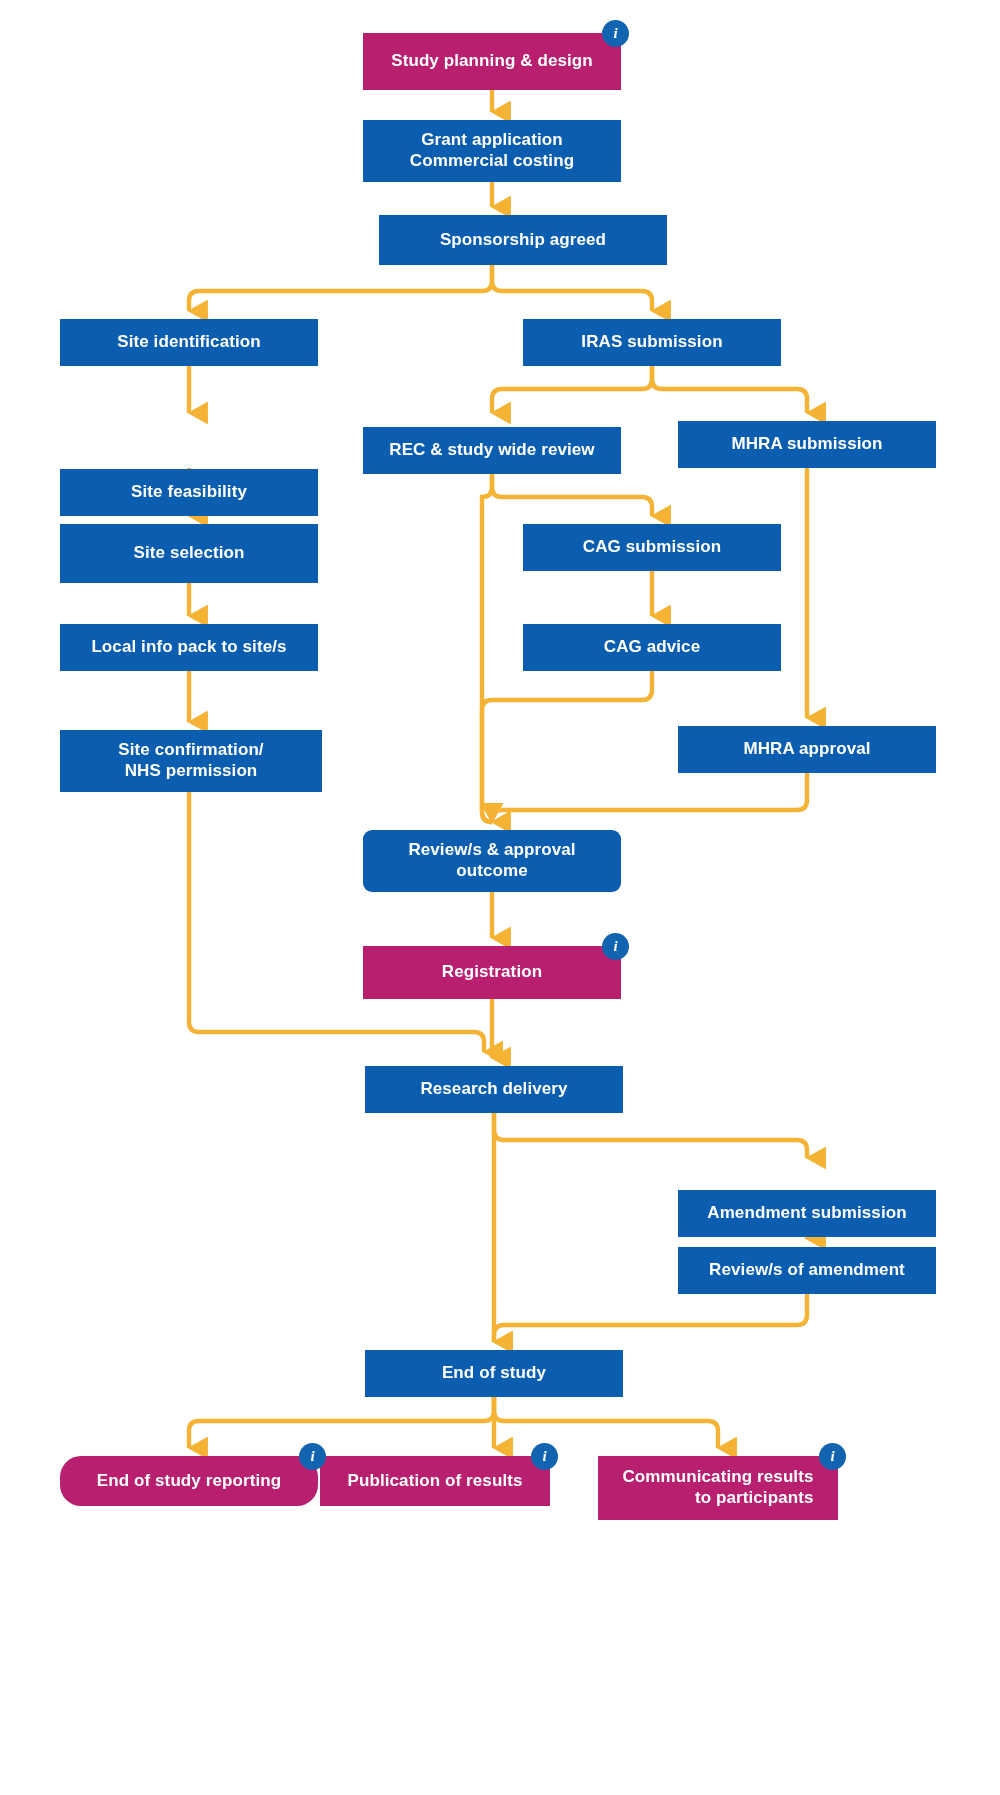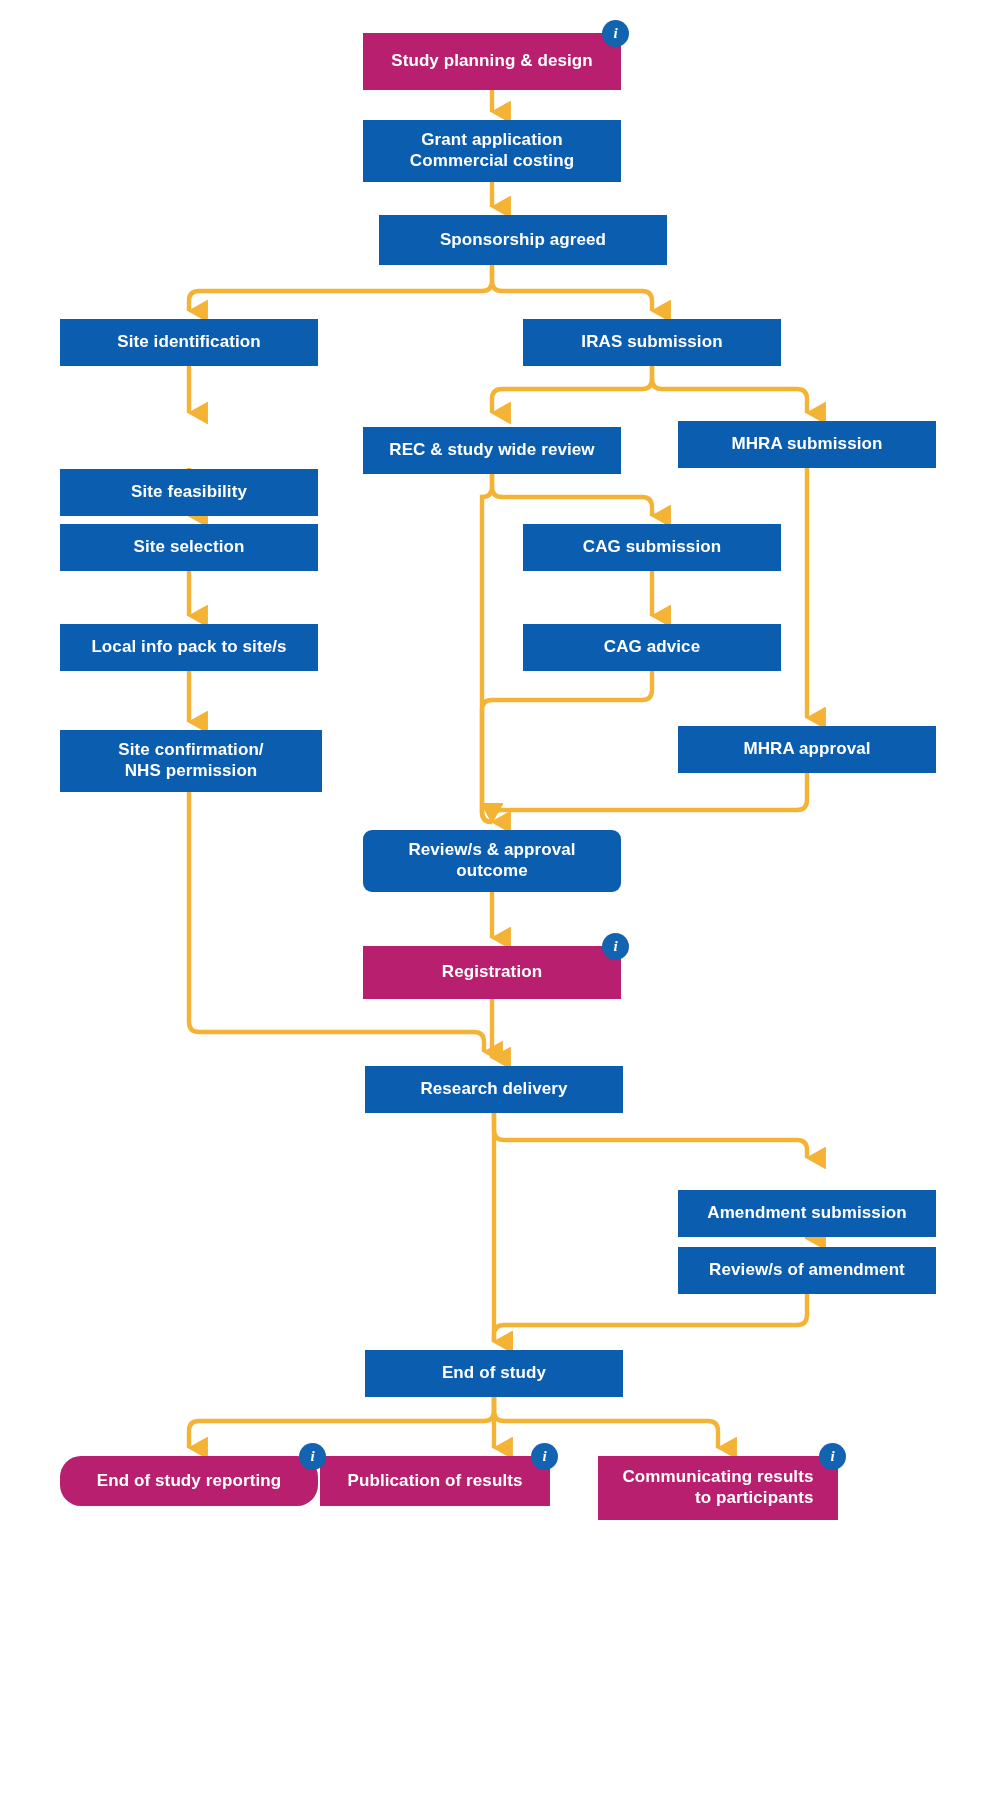"Site selection" div.node { height: 47px -> 59px }
